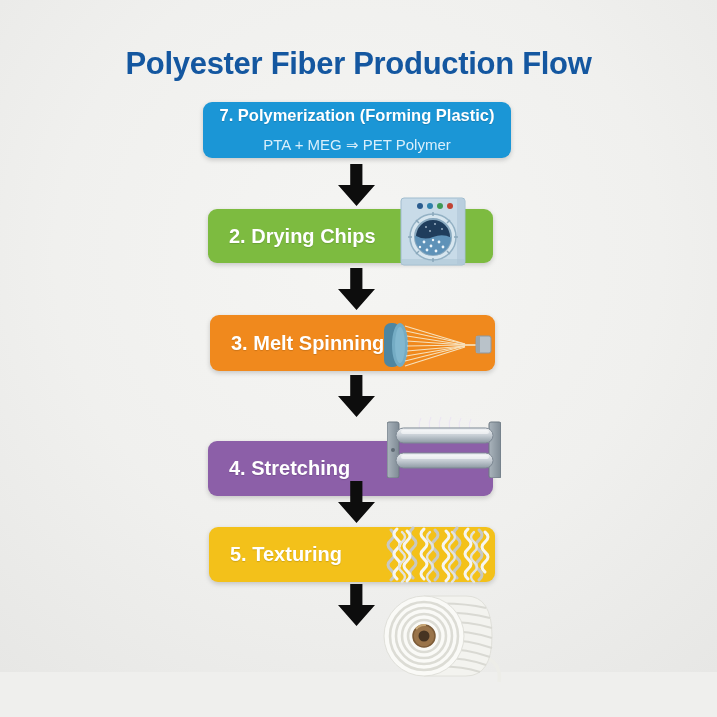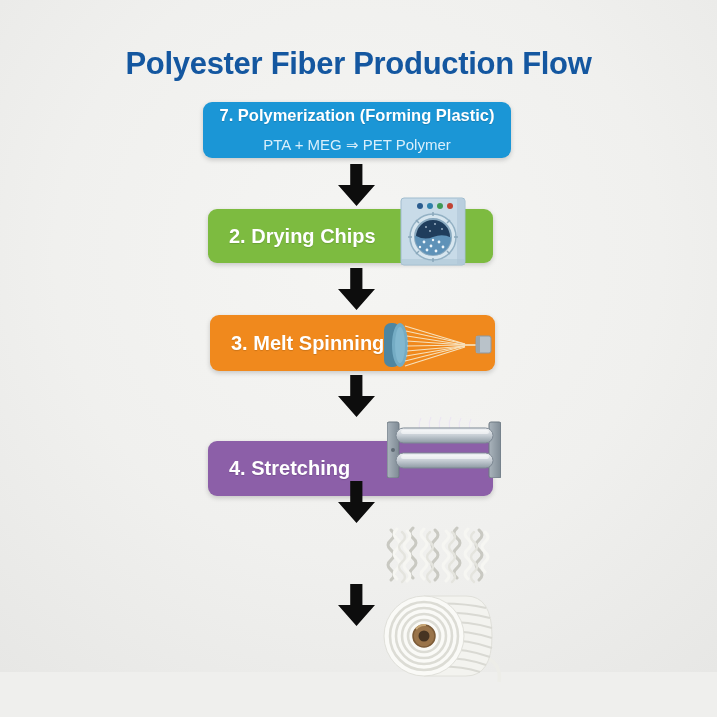"5. Texturing" div.bar { html: none -> <div> <div>5. Texturing</div> </div> }
